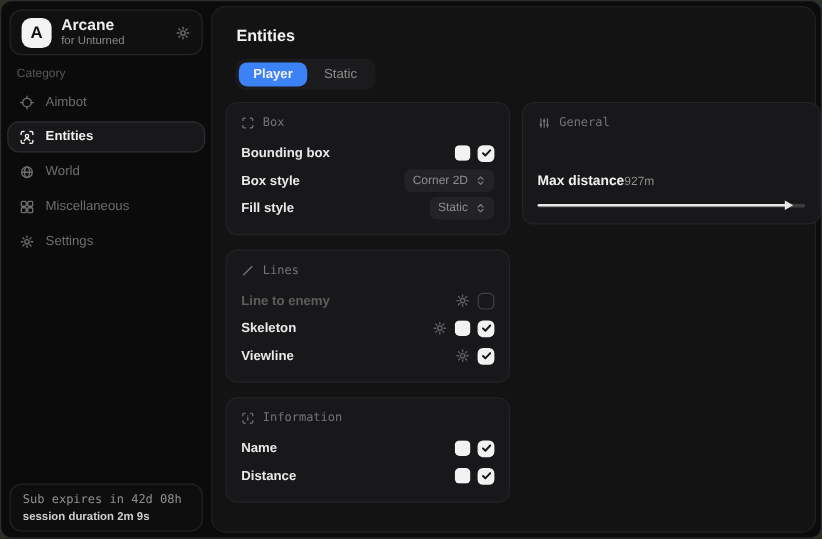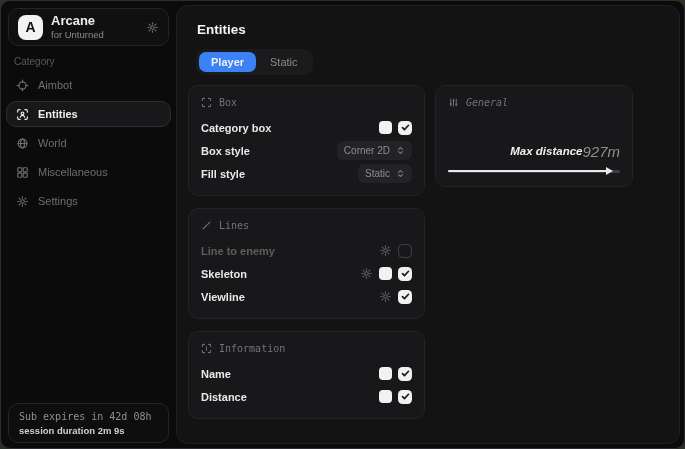"General" .col-right { font-style: italic -> none; width: 198px -> 249px }
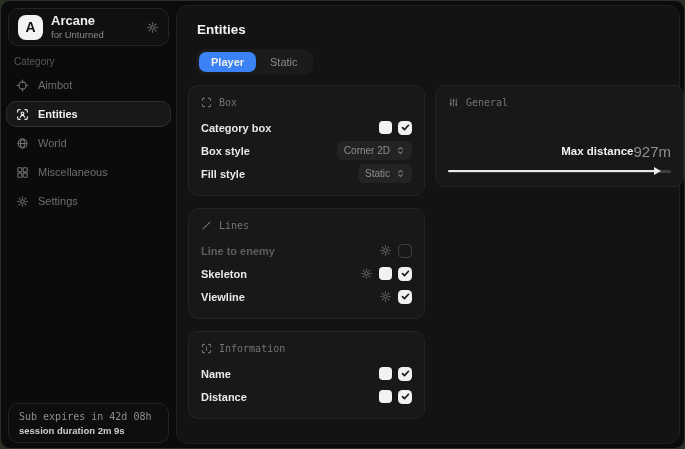"Category box" span.row-label { text: Category -> Bounding }
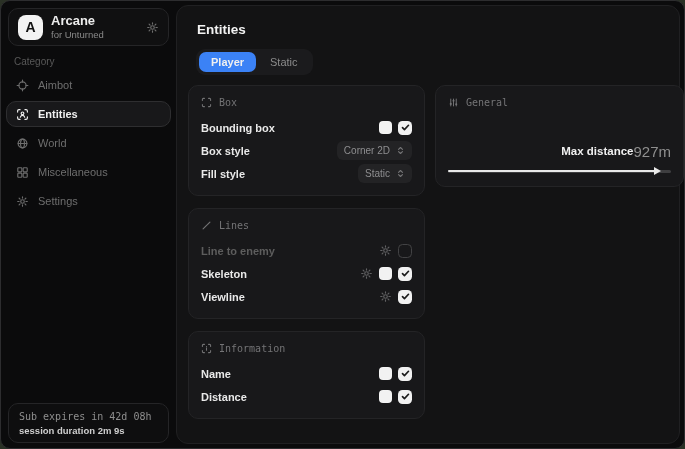"Max distance" .gen-row { justify-content: flex-end -> flex-start }
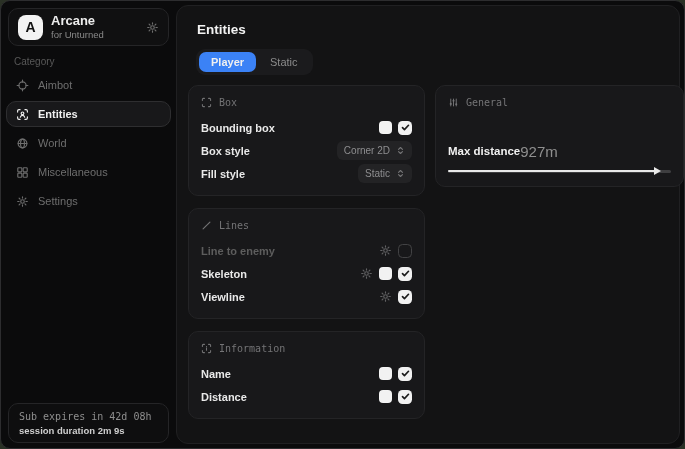"927m" .gen-value { font-size: 15px -> 10px }
